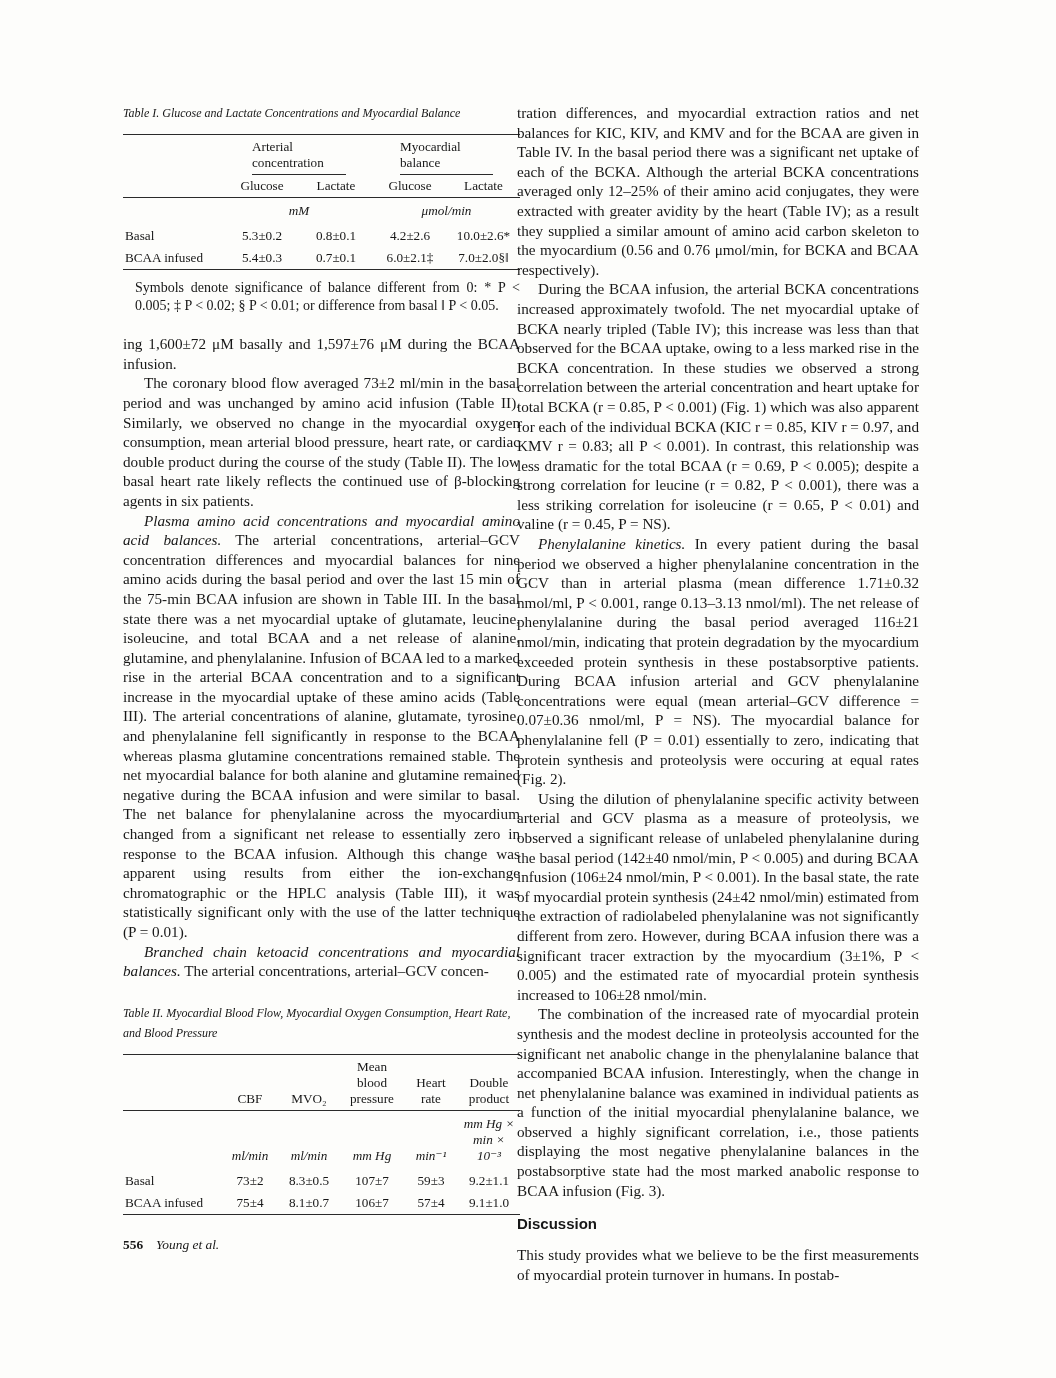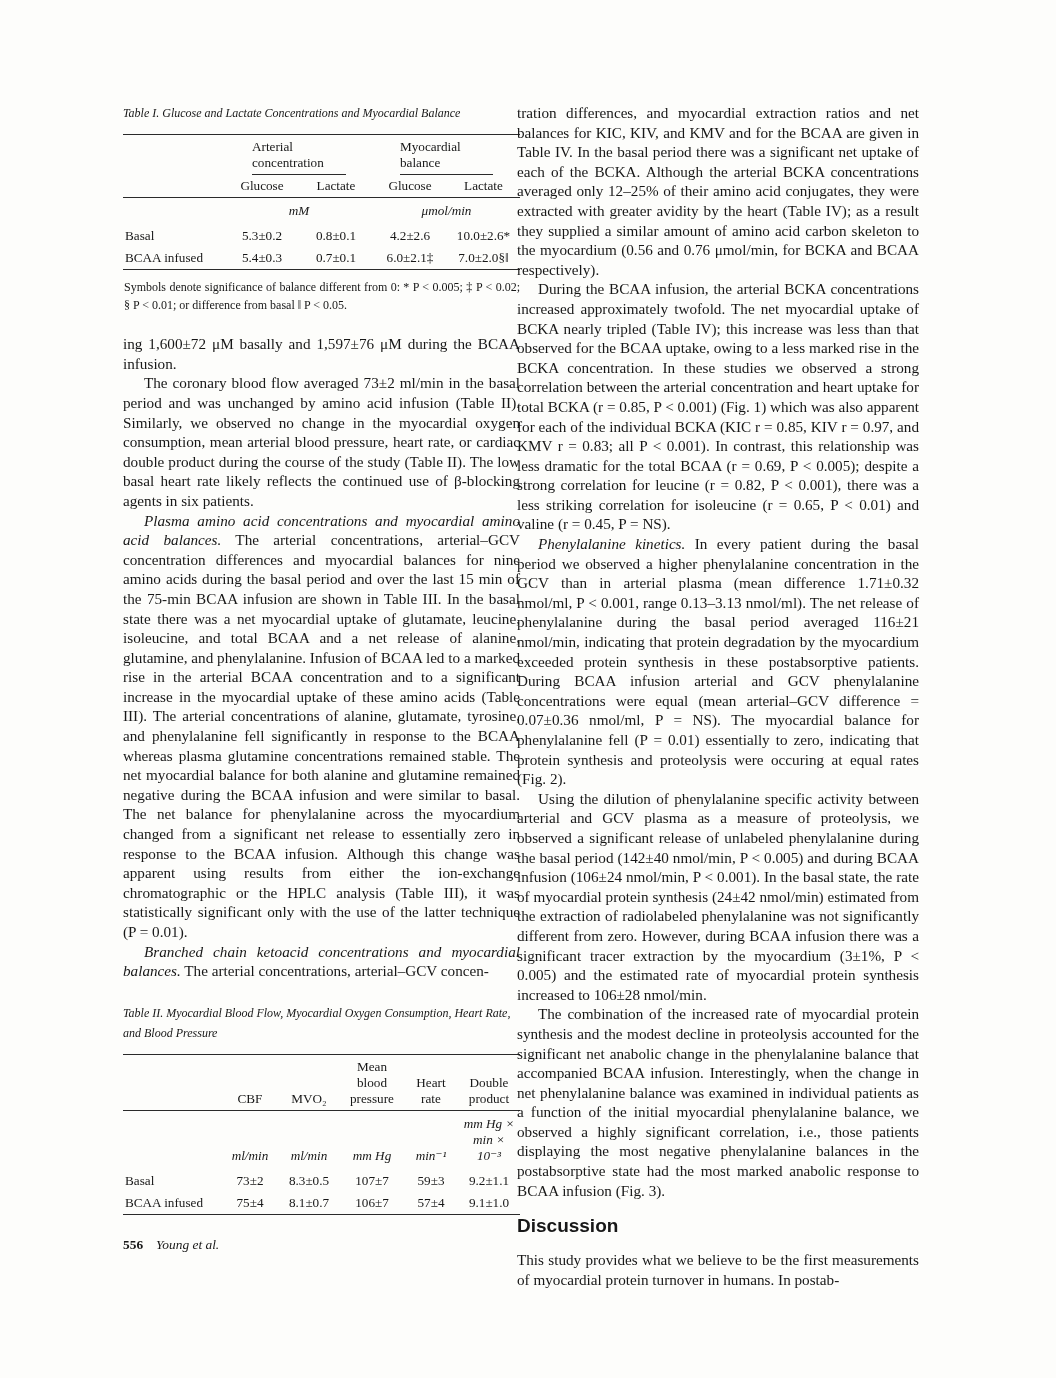"Symbols denote significance of balance" .tbl-footnote { font-size: 12px -> 14px; margin: 9px 0 0 1px -> 9px 0 0 12px }
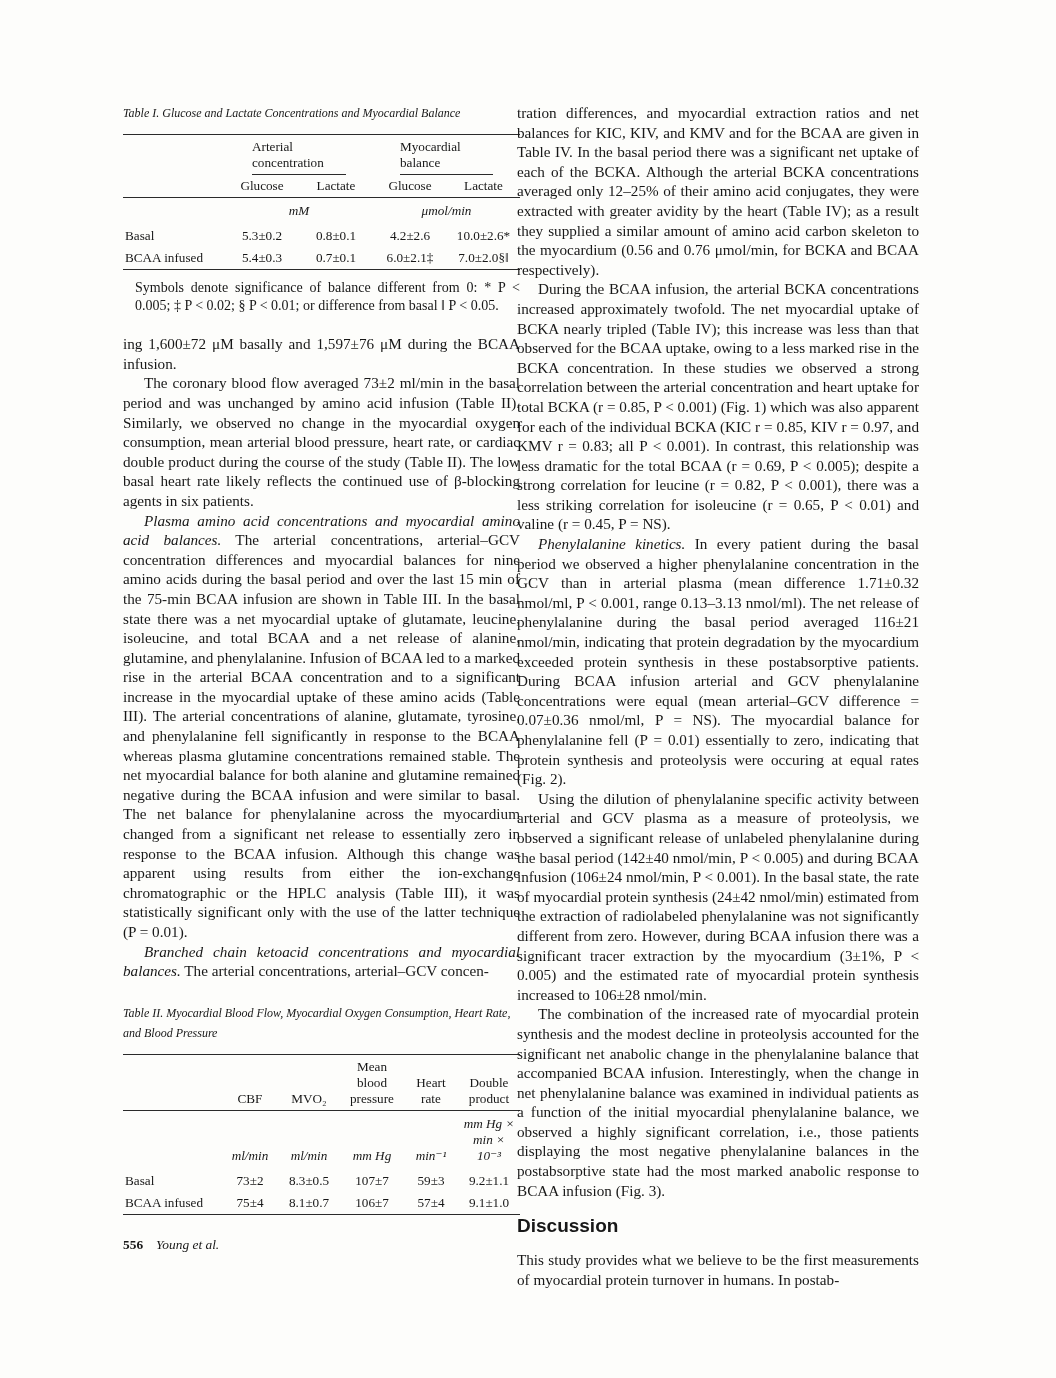"Discussion" h2.discussion { font-size: 19px -> 15px }
